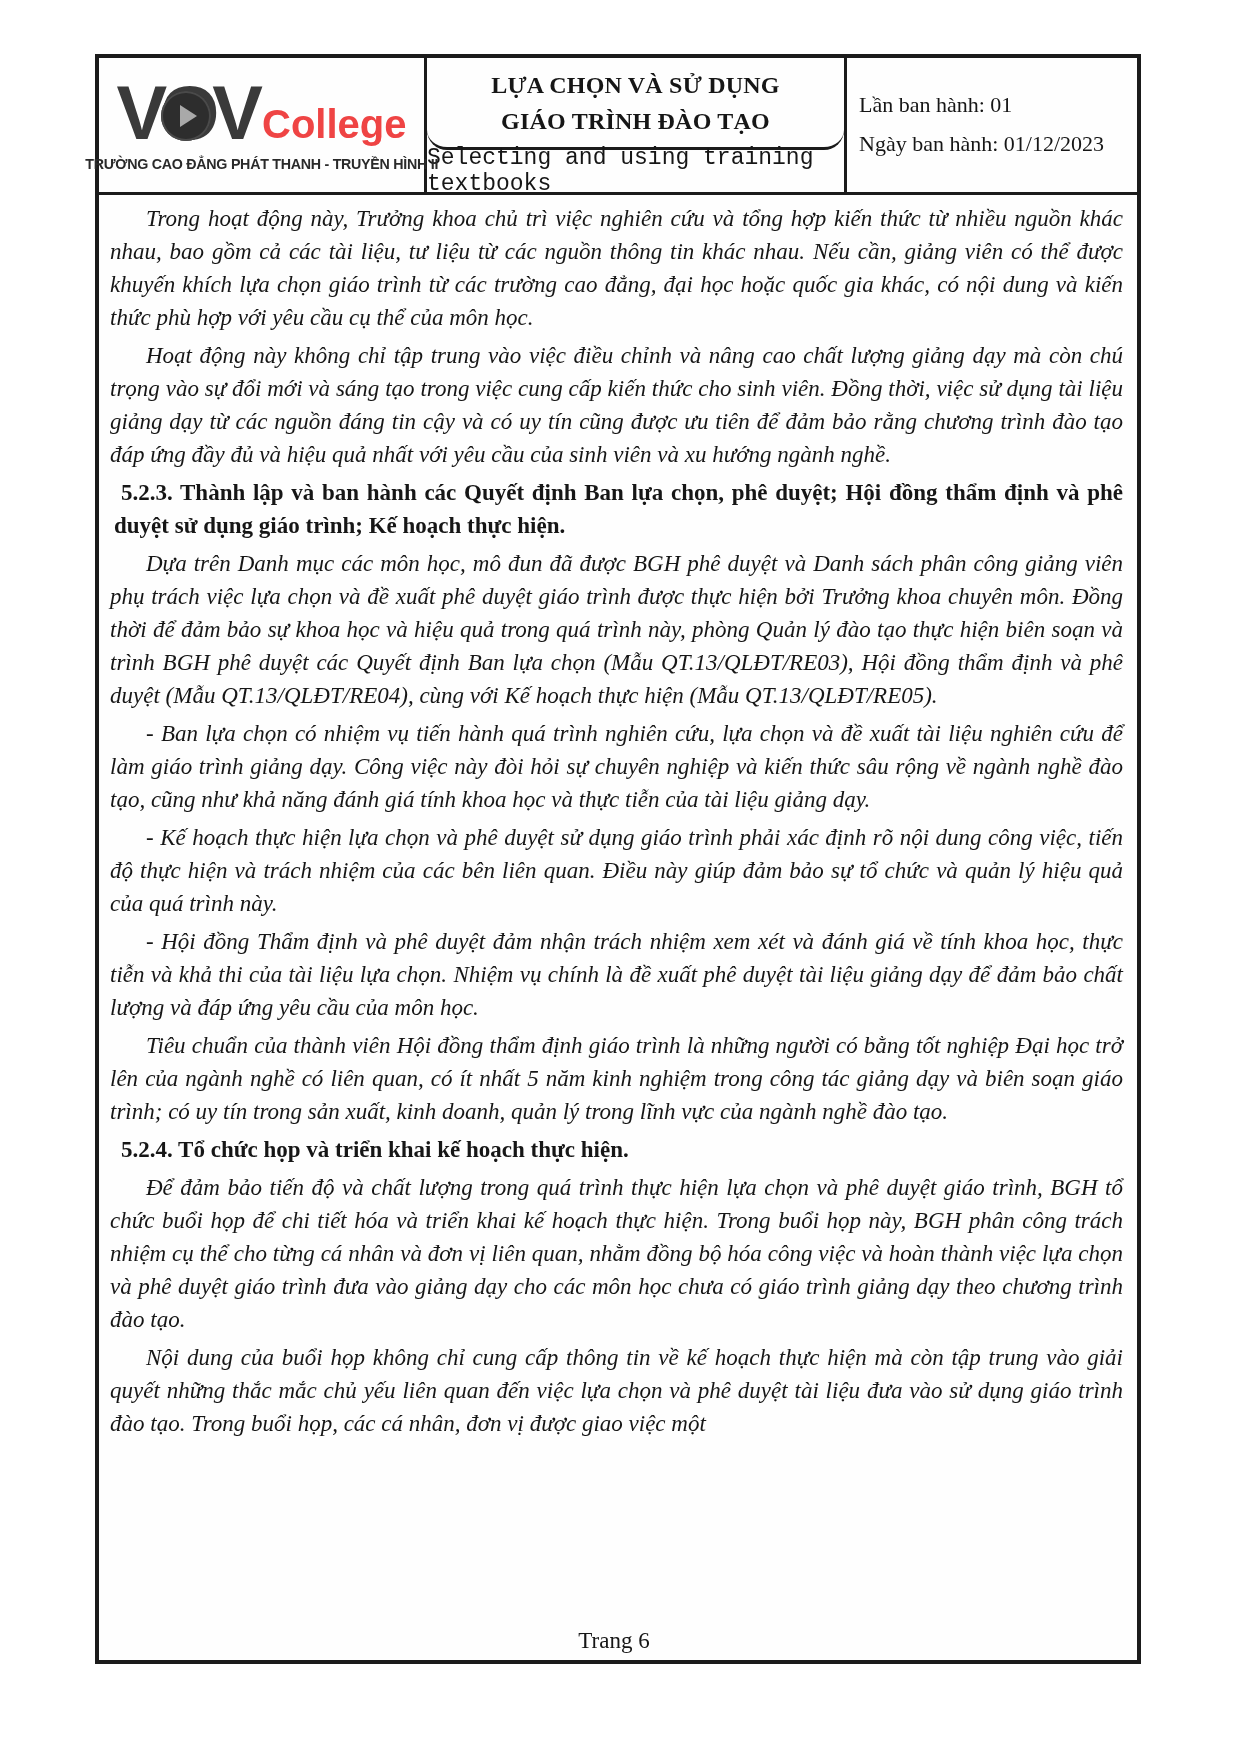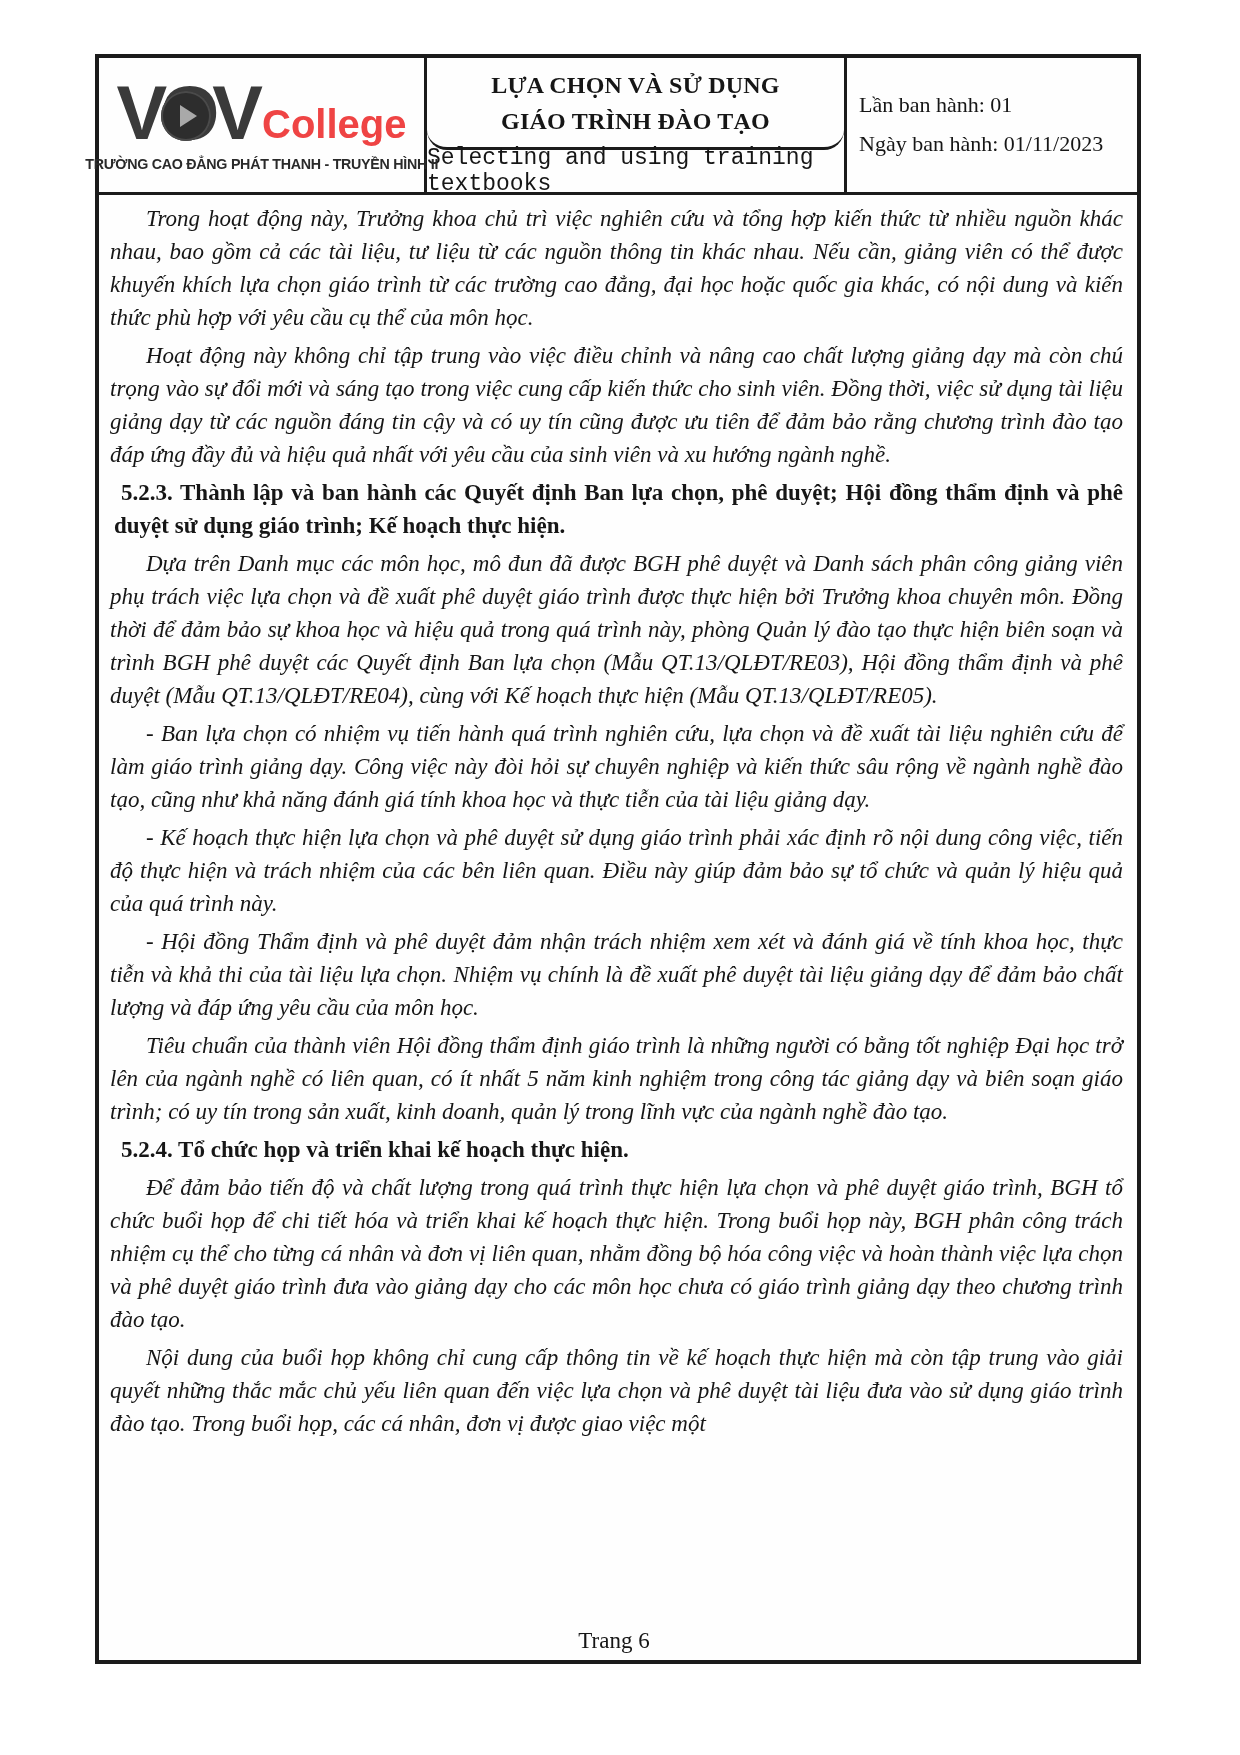"Ngày ban hành: 01/11/2023" div { text: 01/11/2023 -> 01/12/2023 }
